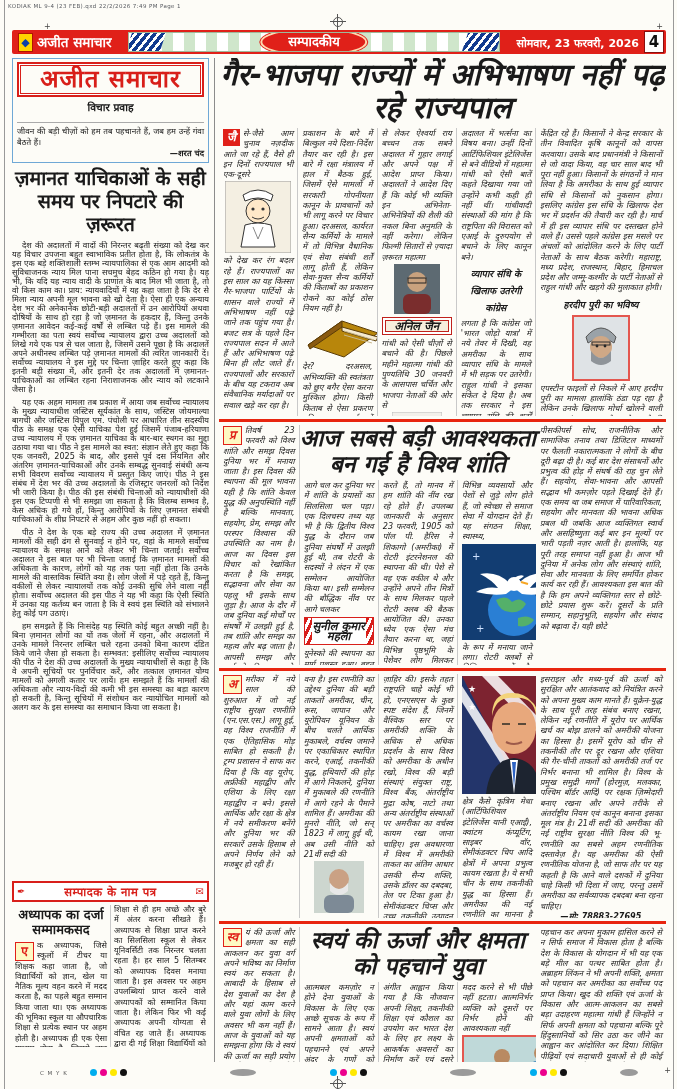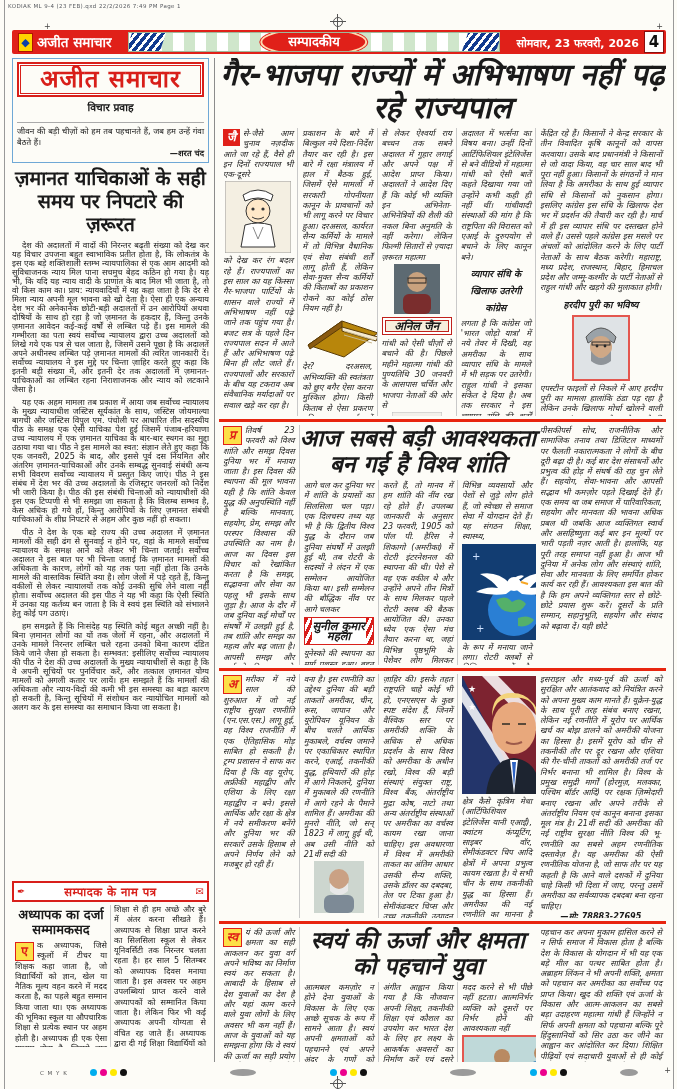"प्र" .dropcap.outline { background: #fde047 -> #fef9c3 }
